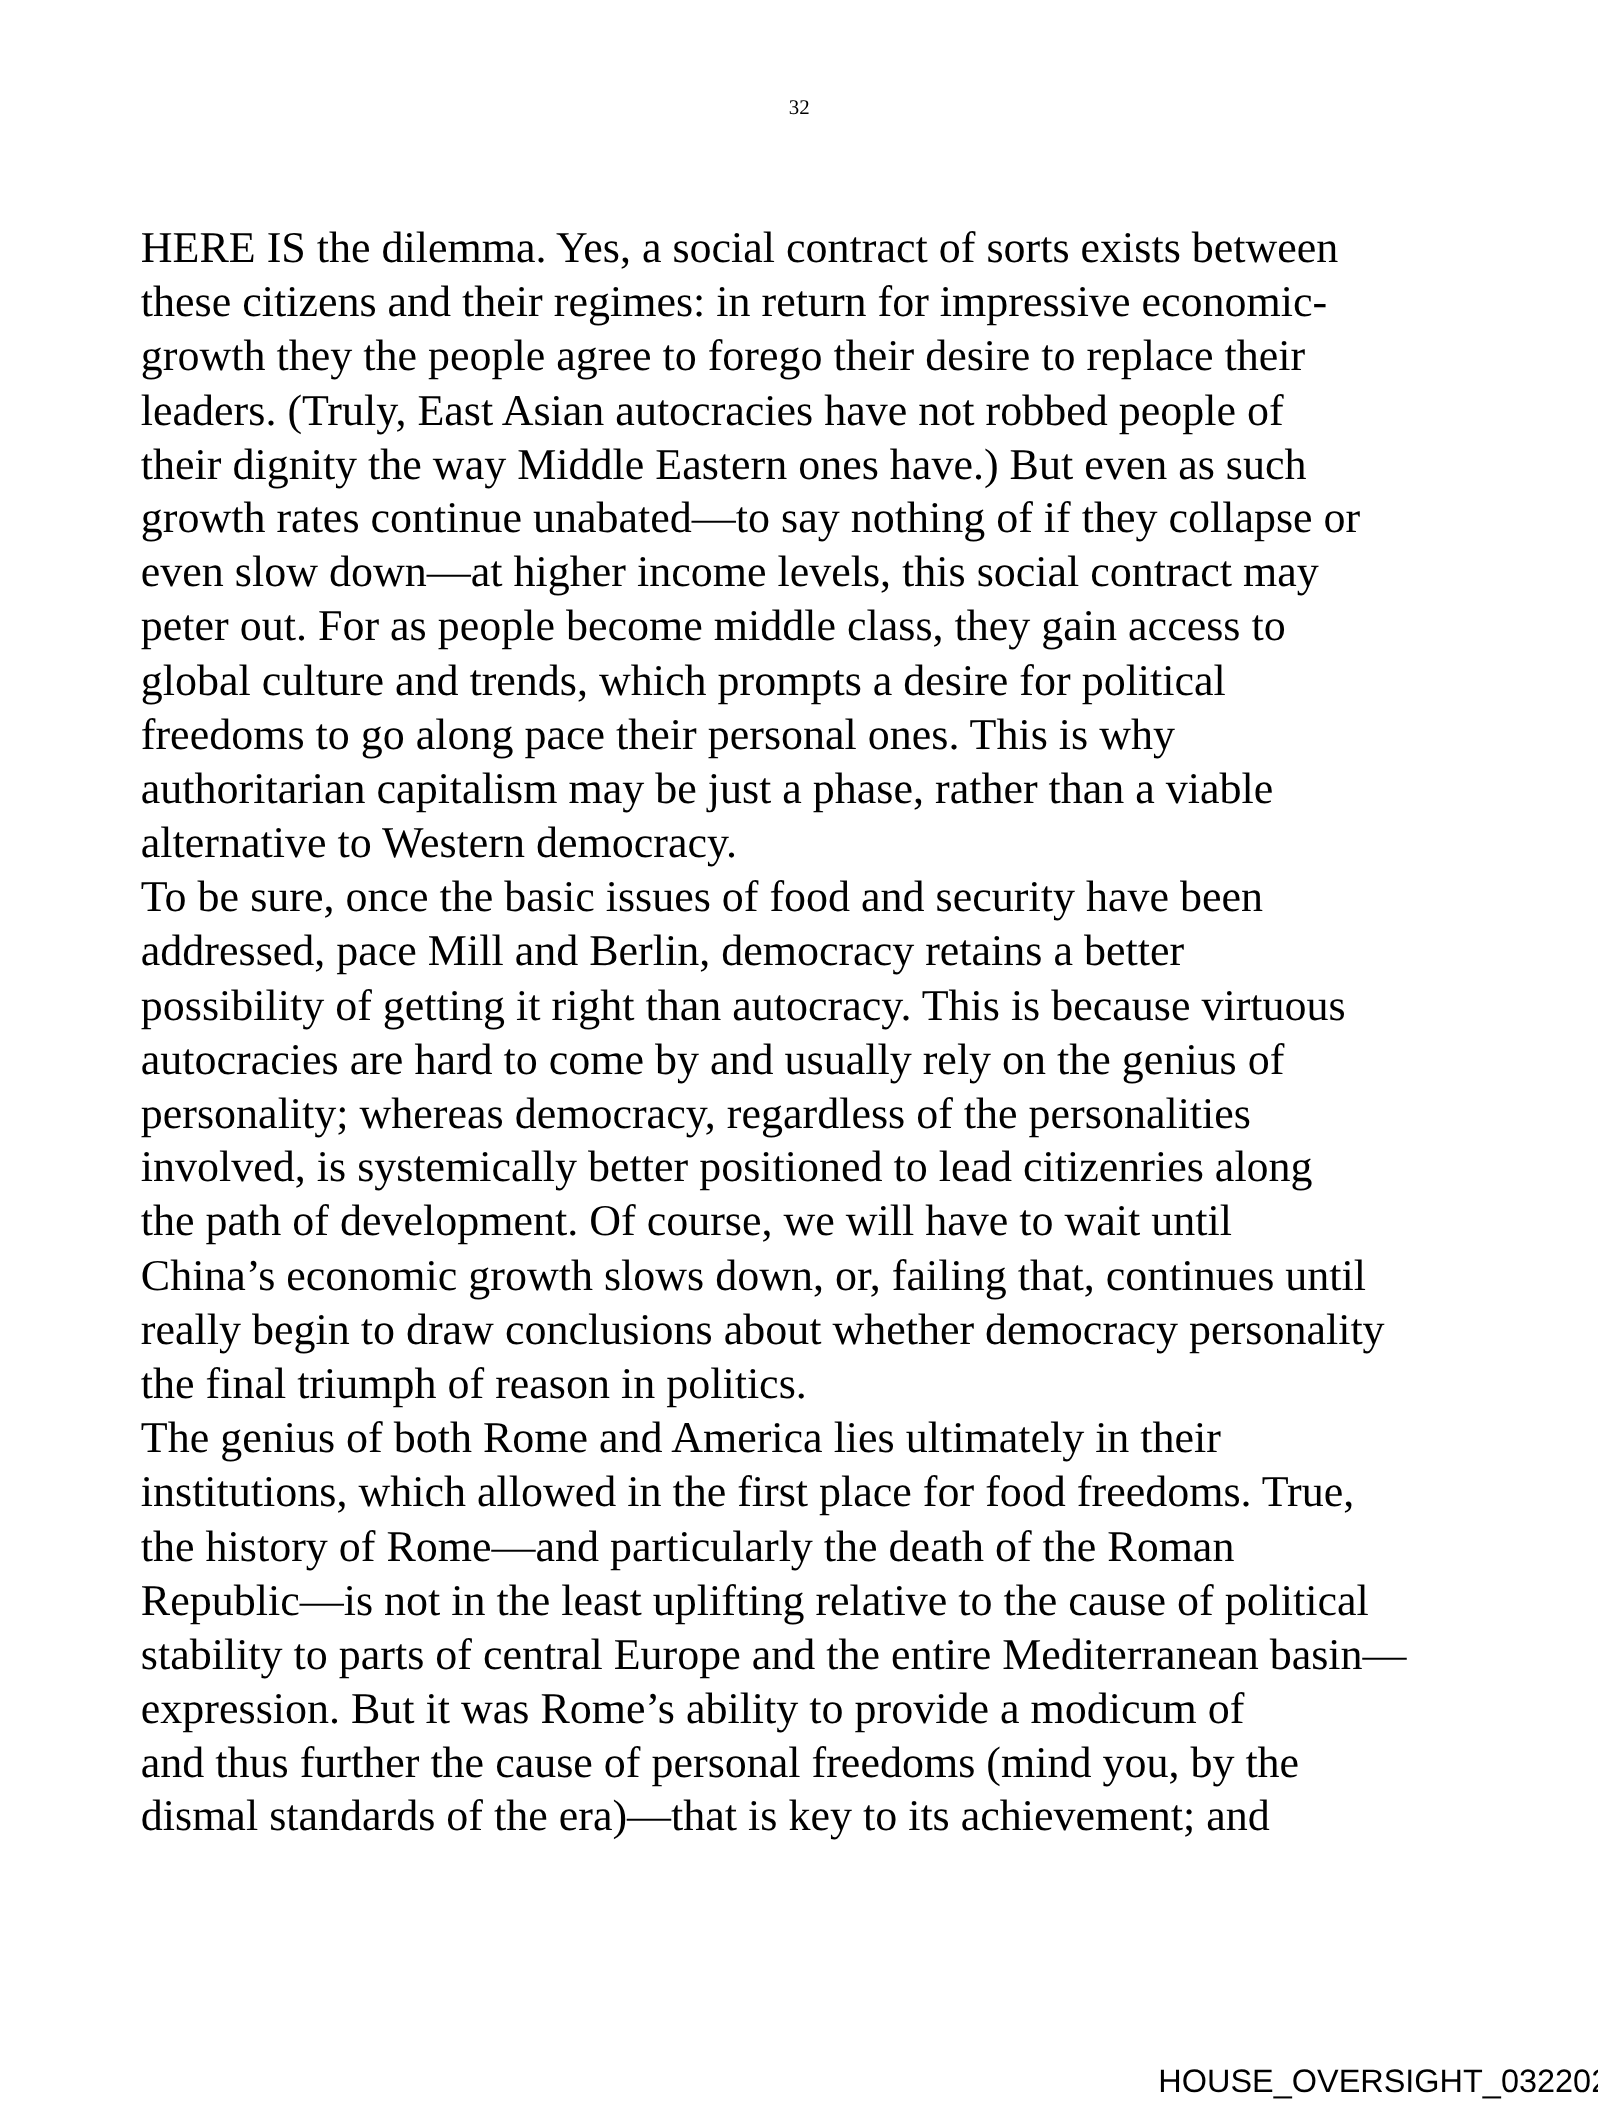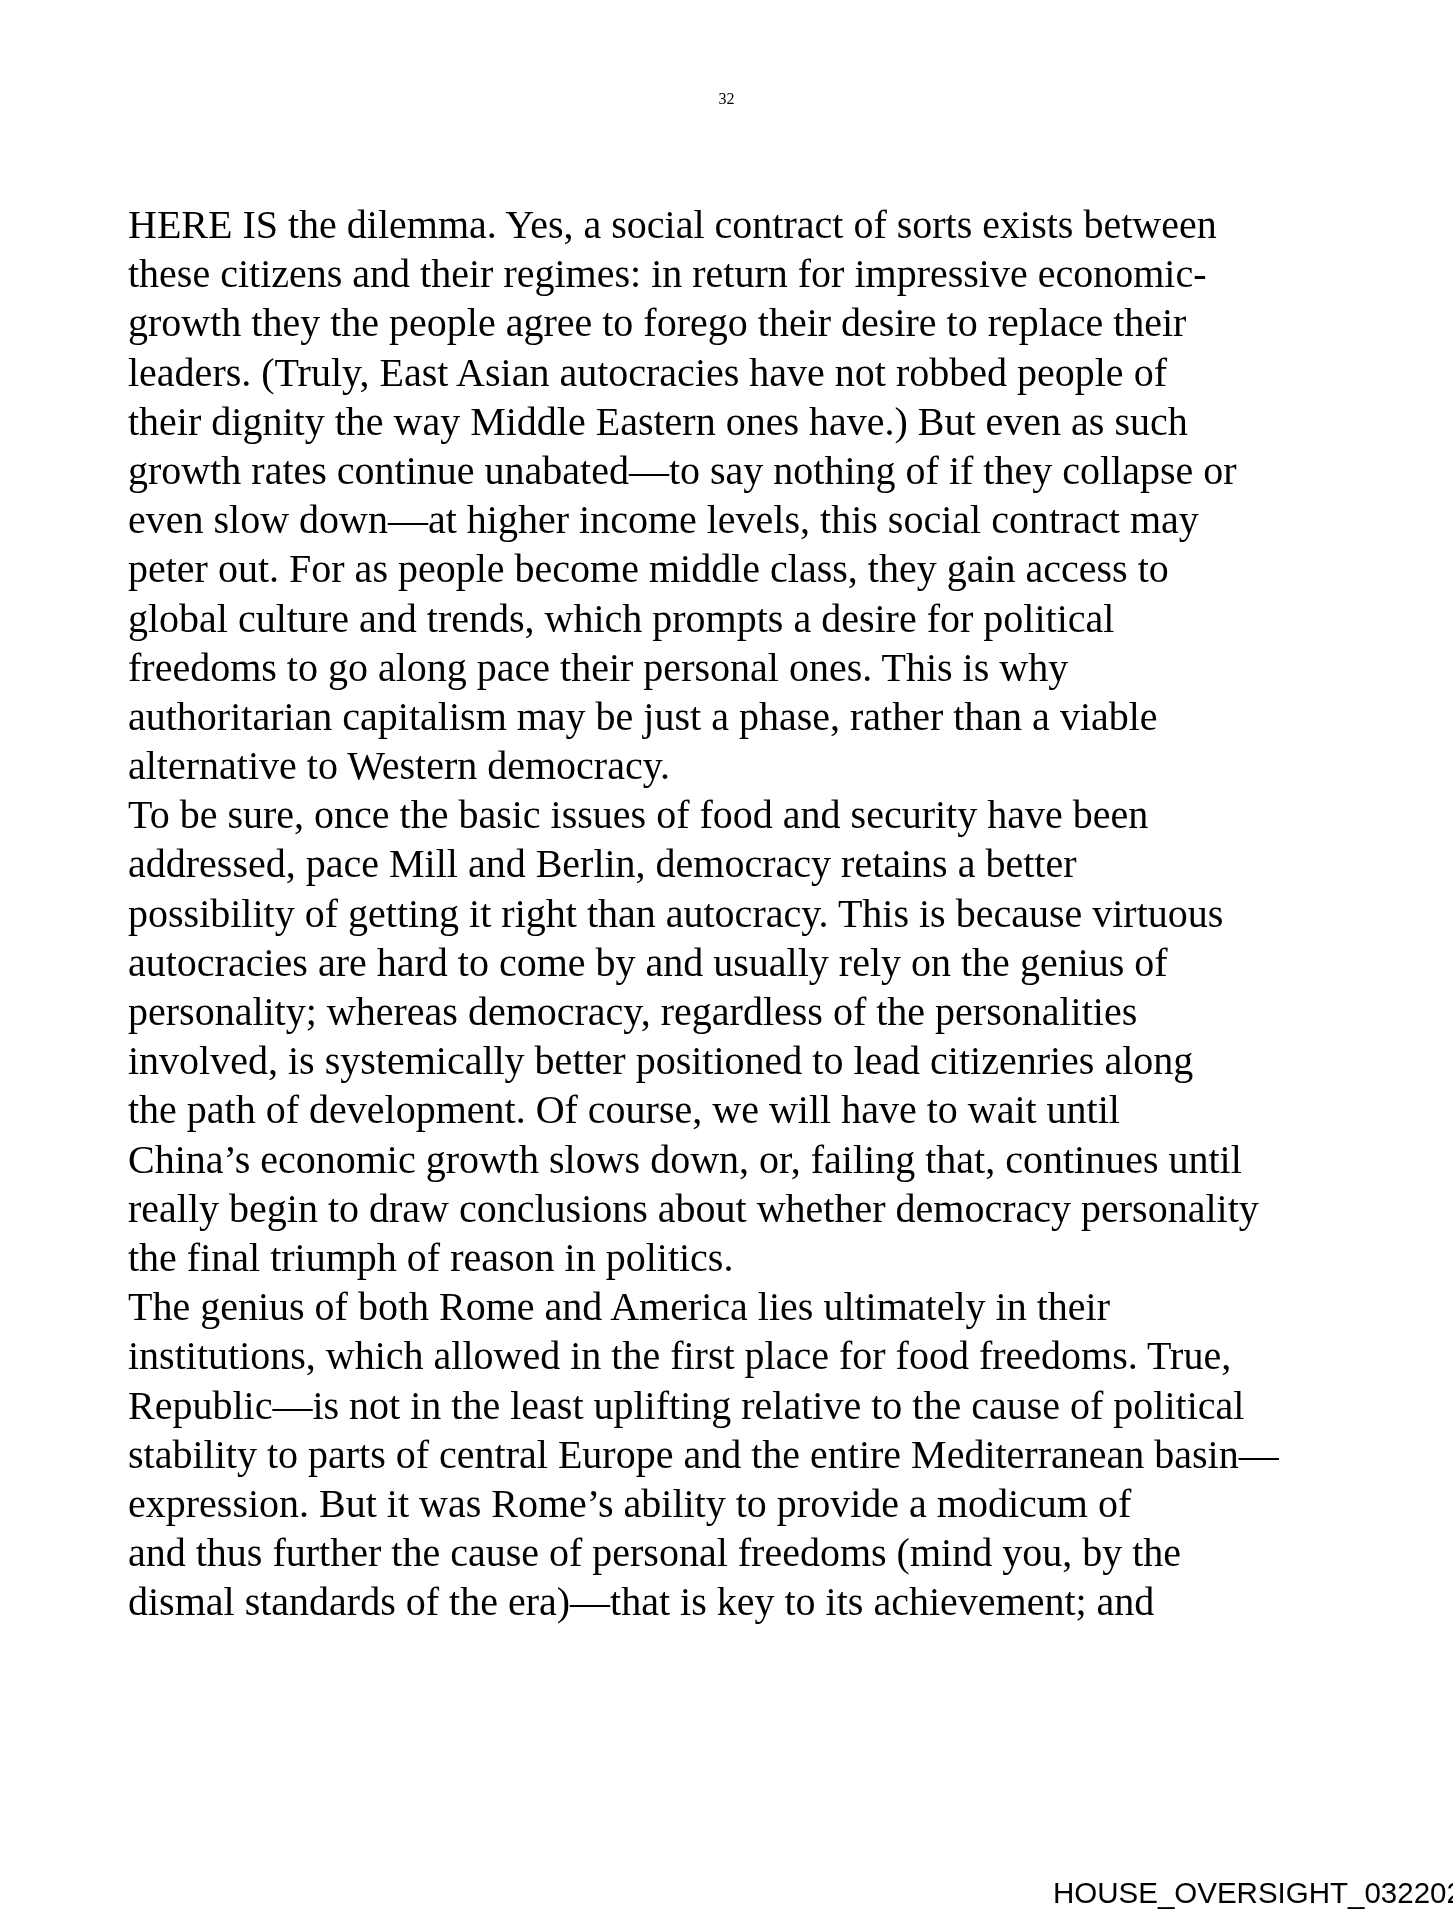"32" .page-number { font-size: 16px -> 19px }
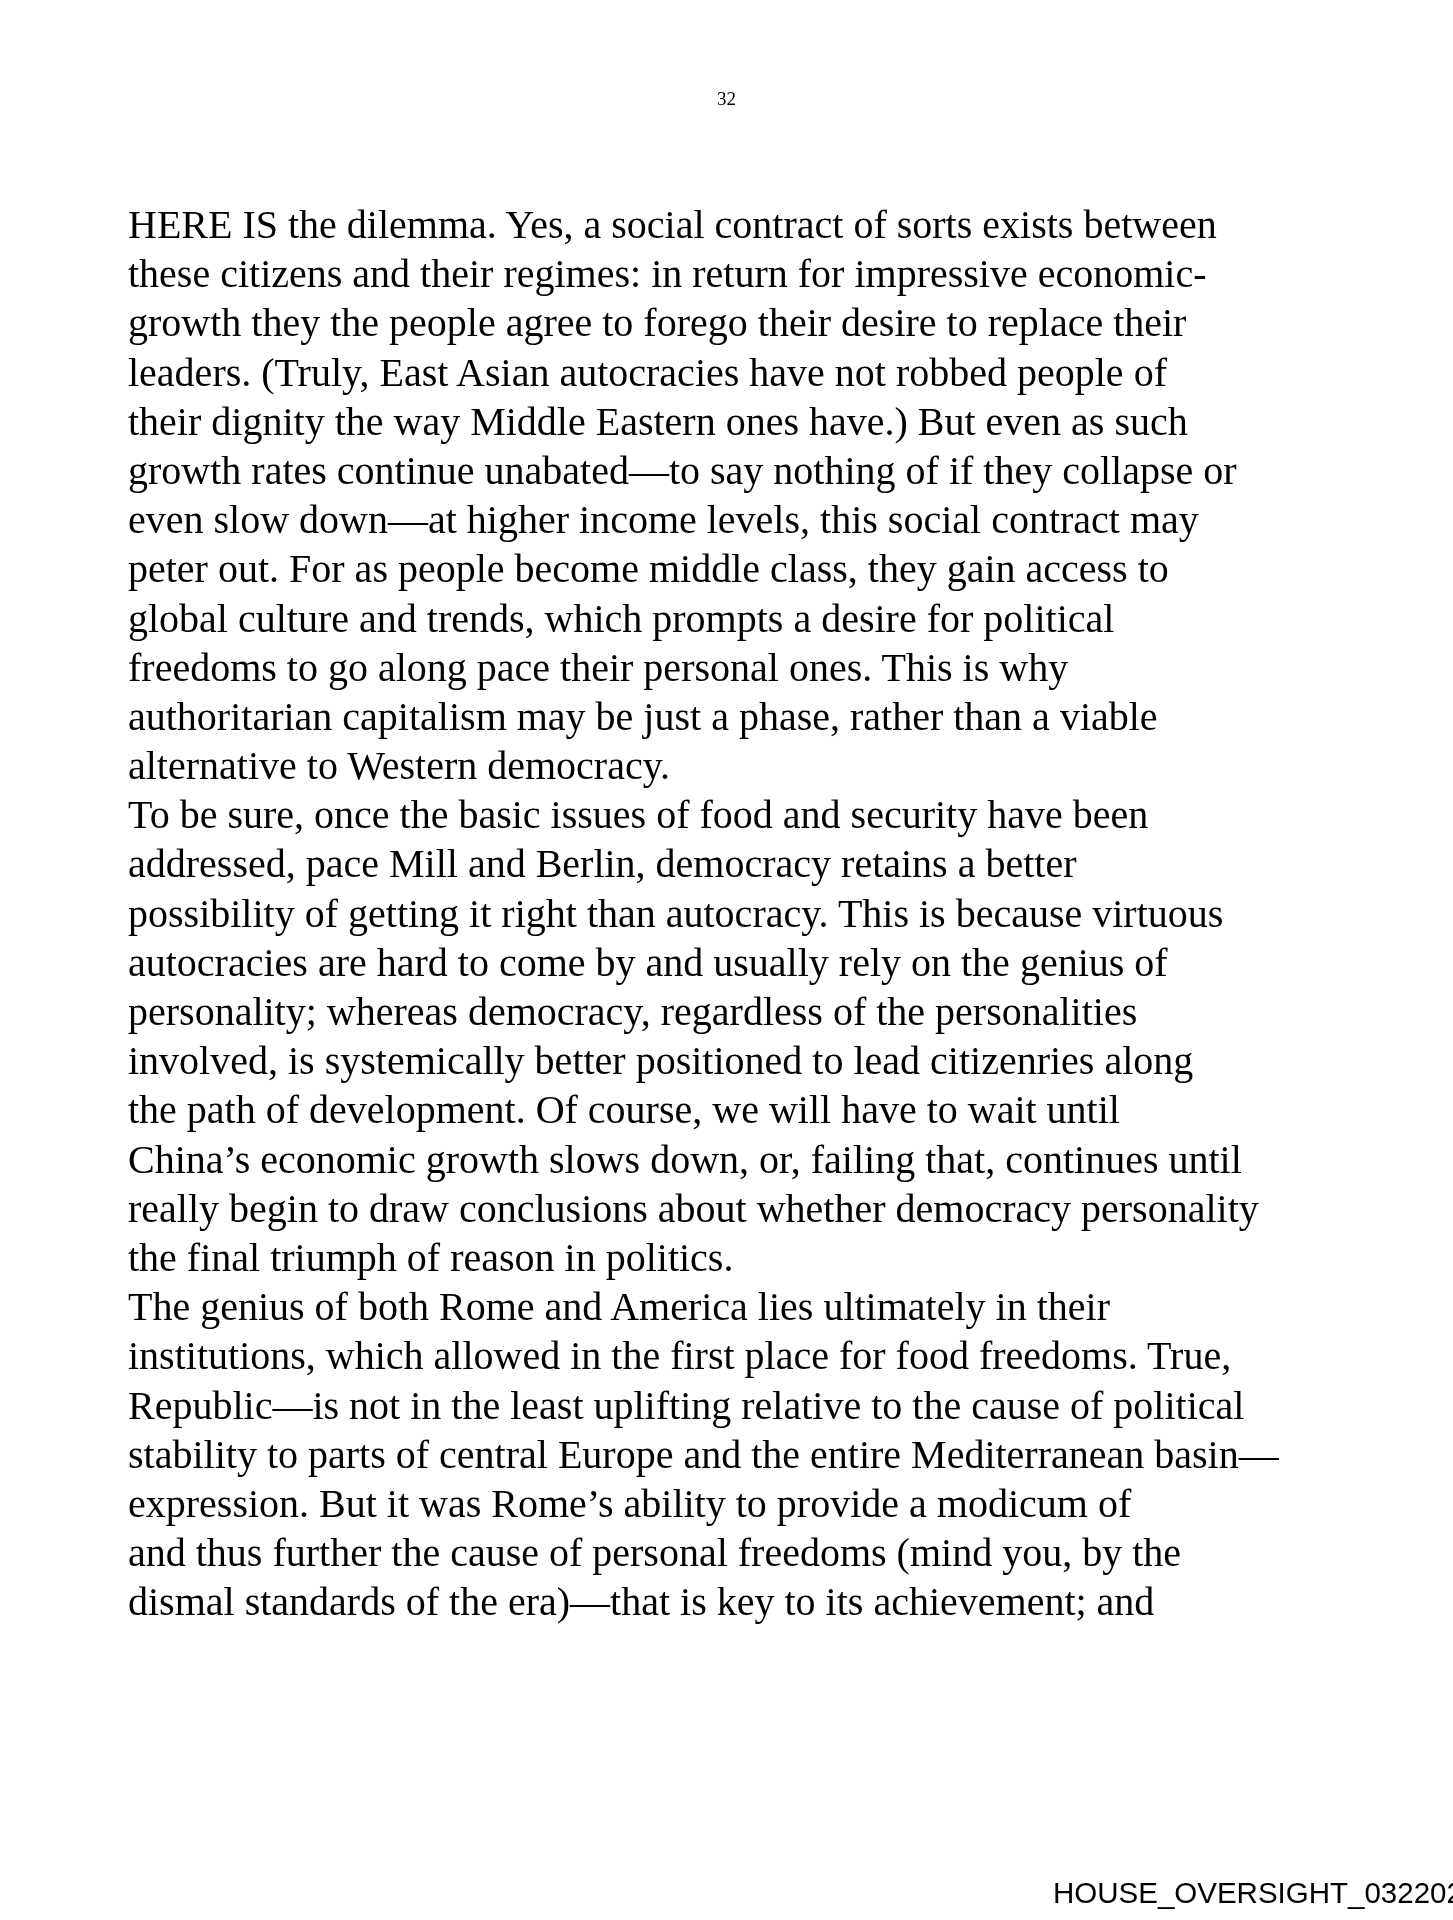"the history of Rome—and particularly" span.line { html: none -> <span>the history of Rome—and particularly the death of the Roman</span> }
